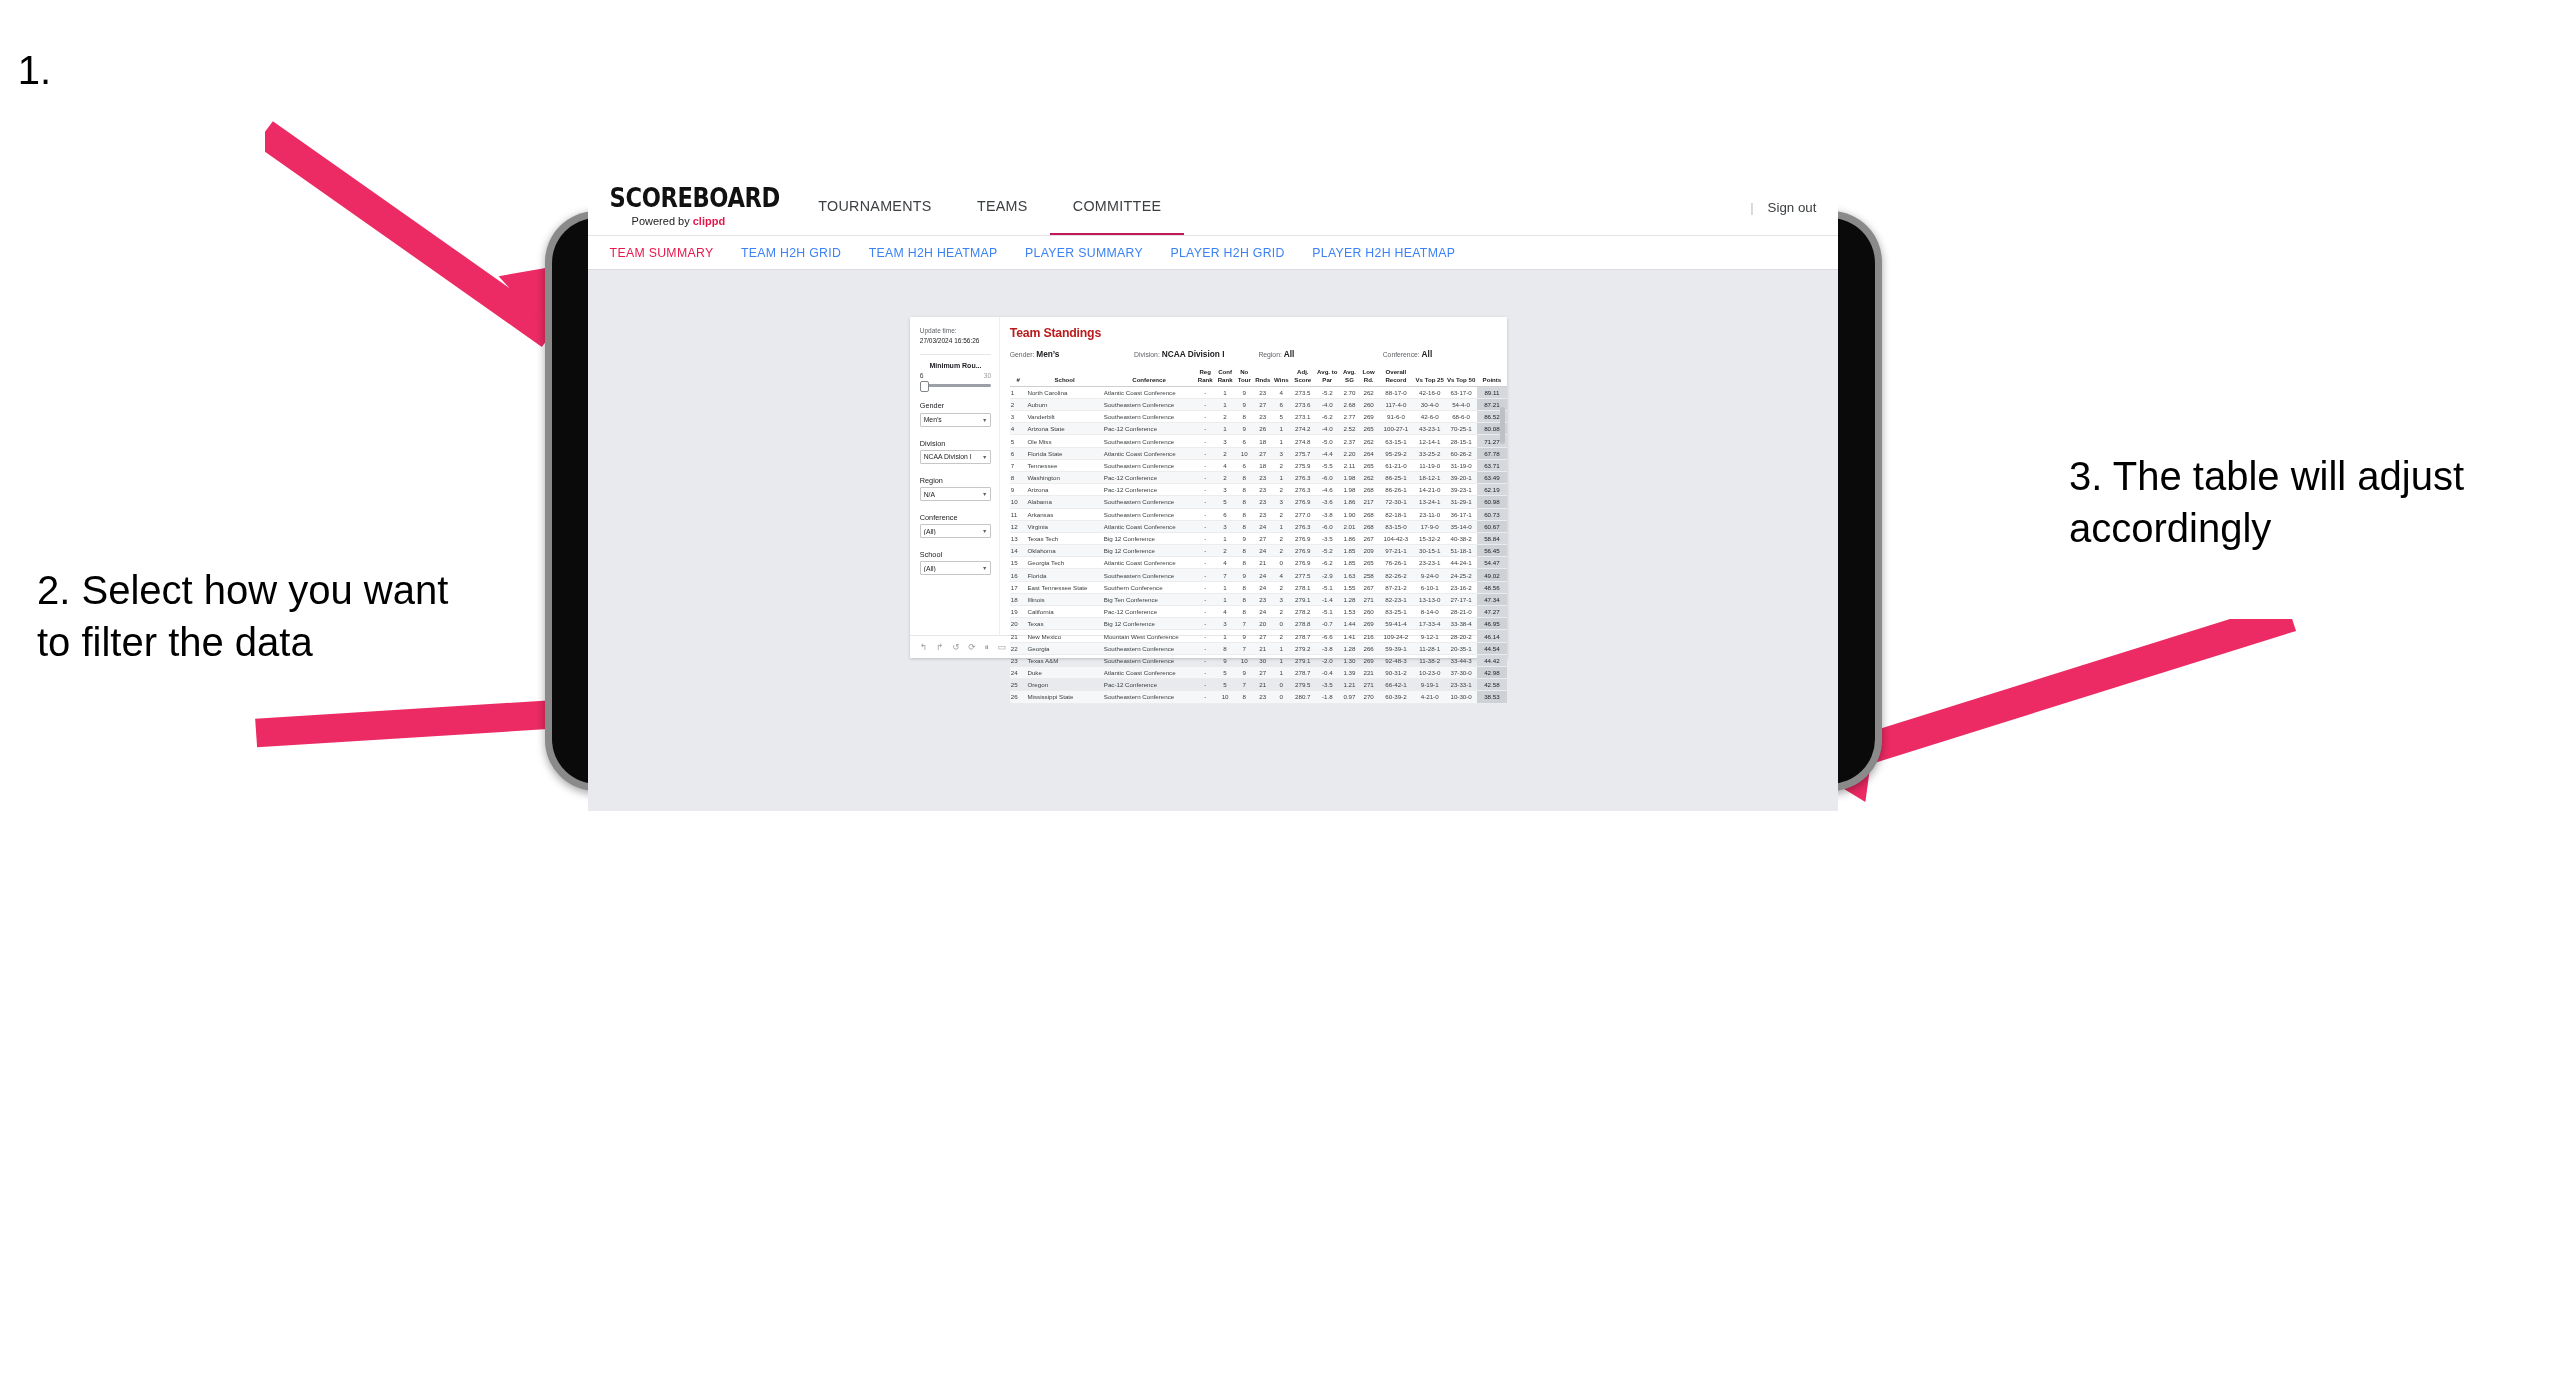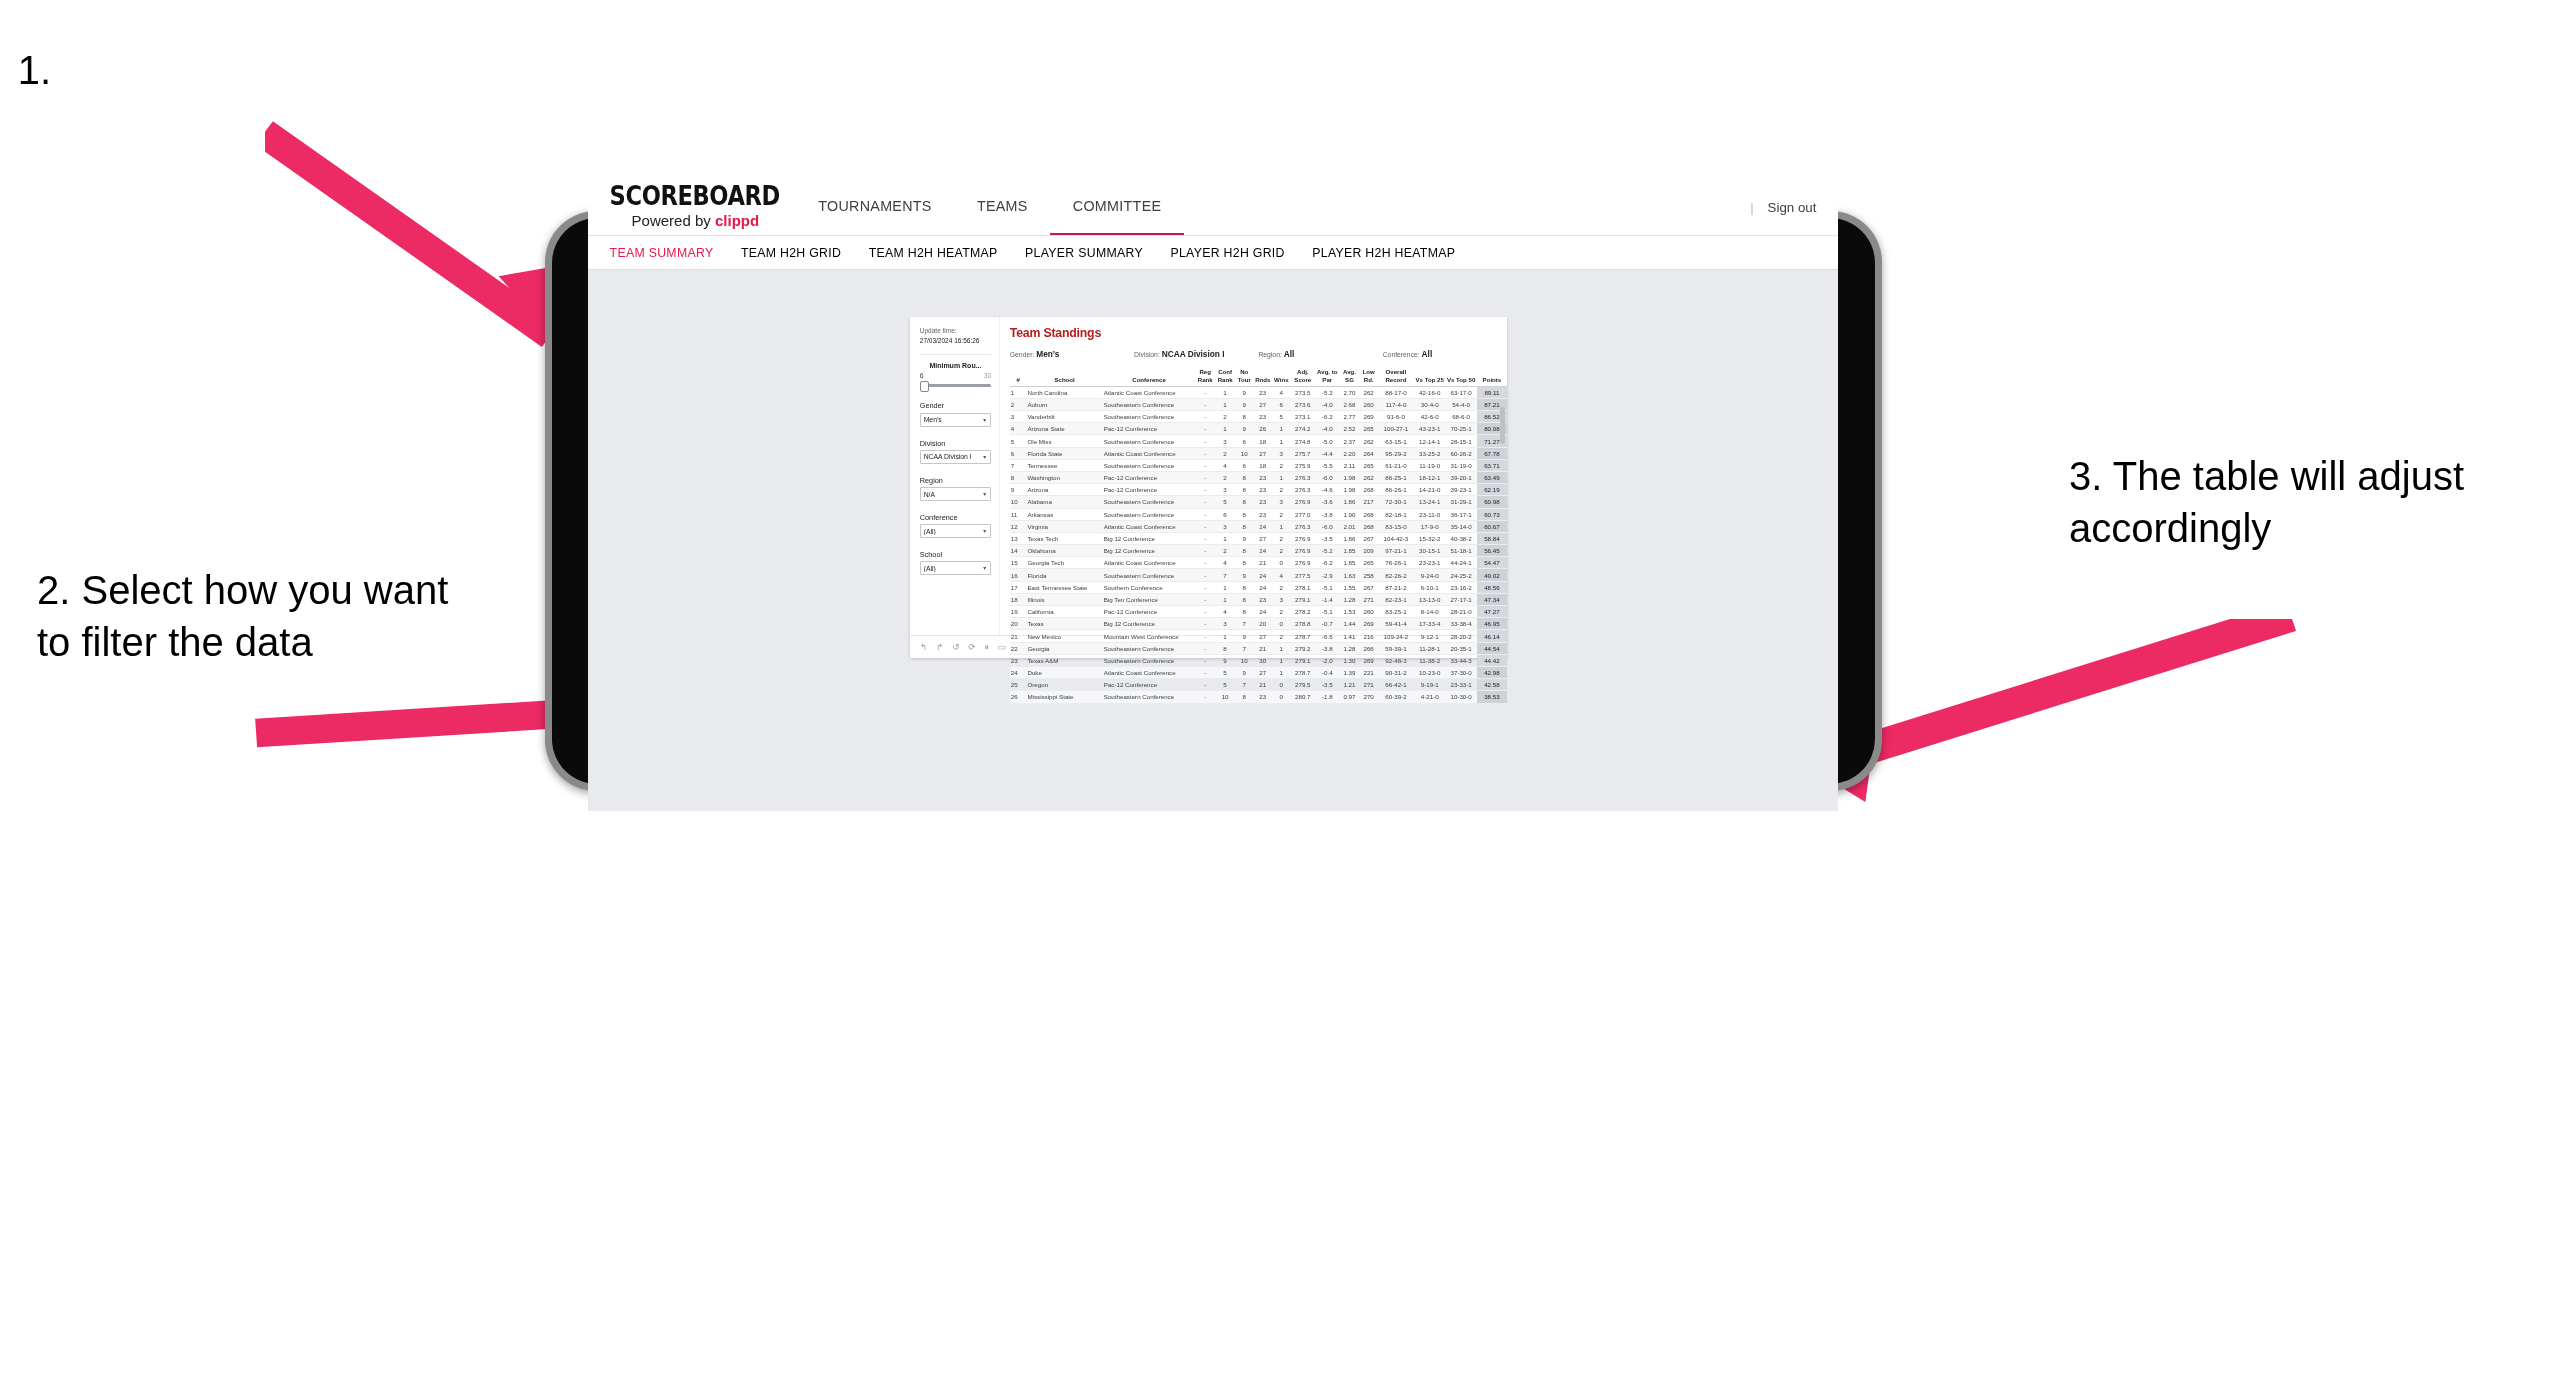"Powered by clippd" .brand-sub { font-size: 15px -> 11px }
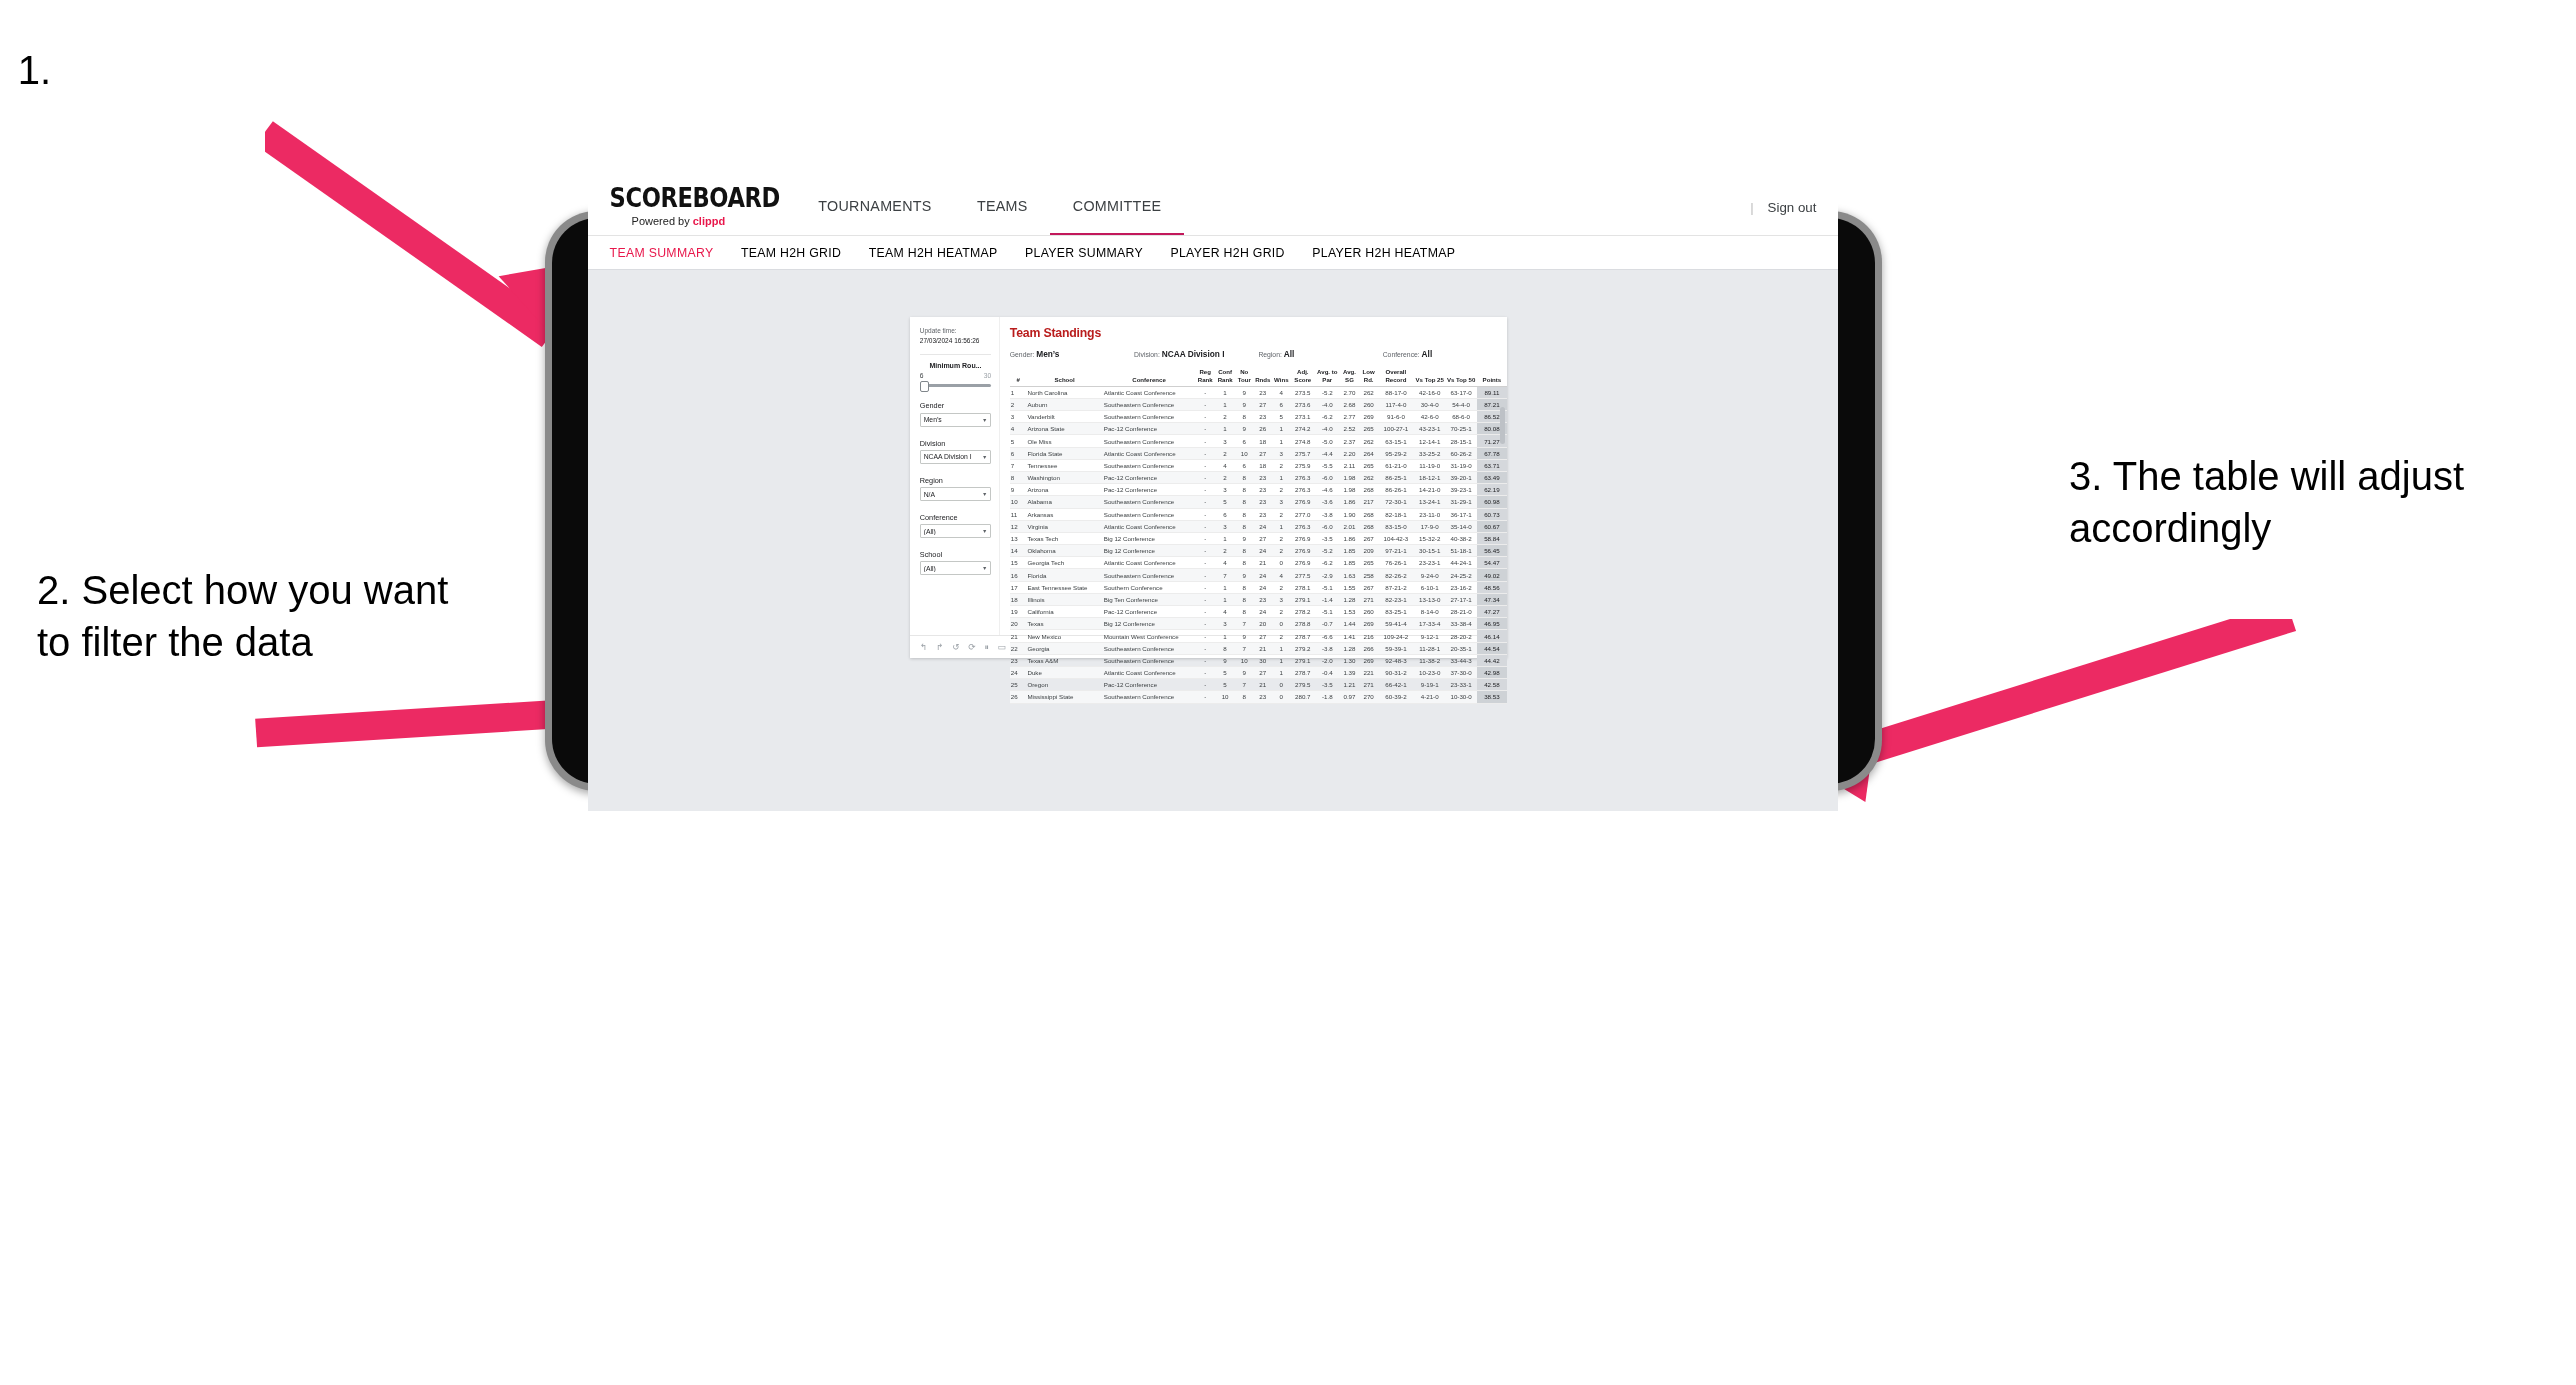"TEAM H2H GRID" .sub-nav .stab { color: #000000 -> #3b82f6 }
